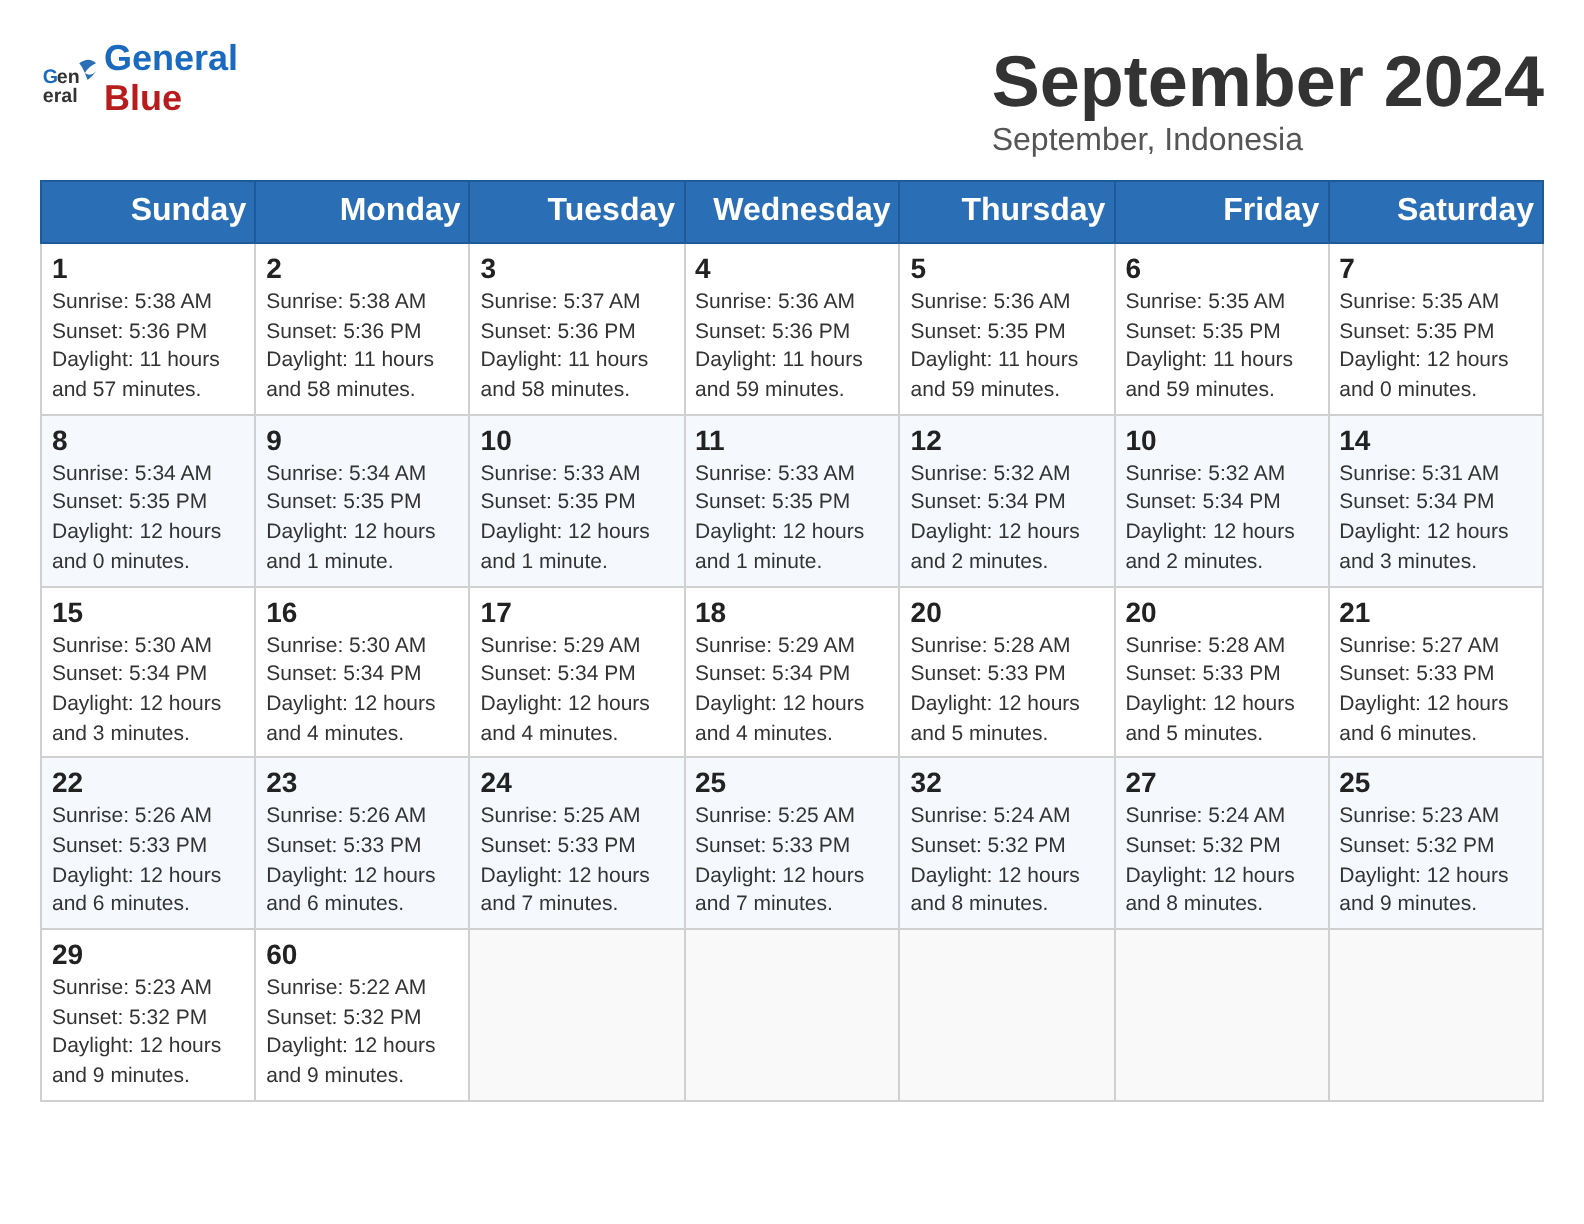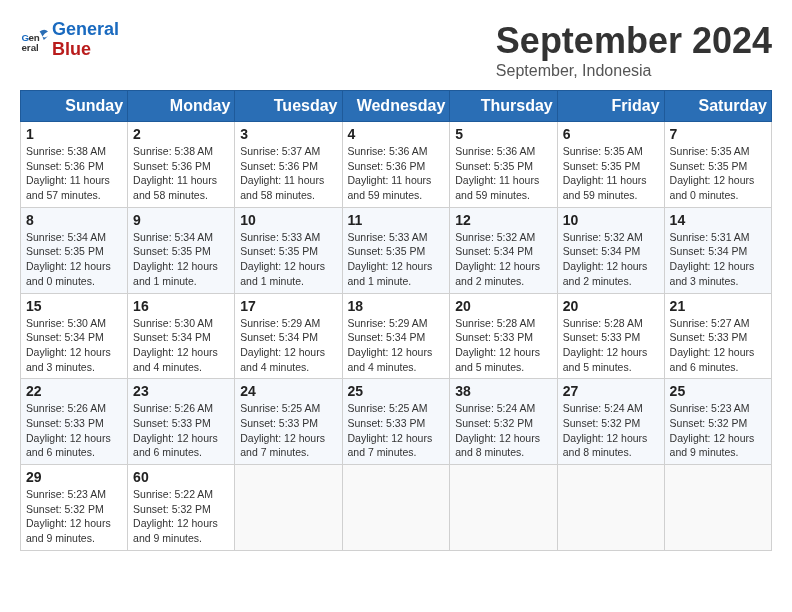"38" span.day-number { text: 38 -> 32 }
